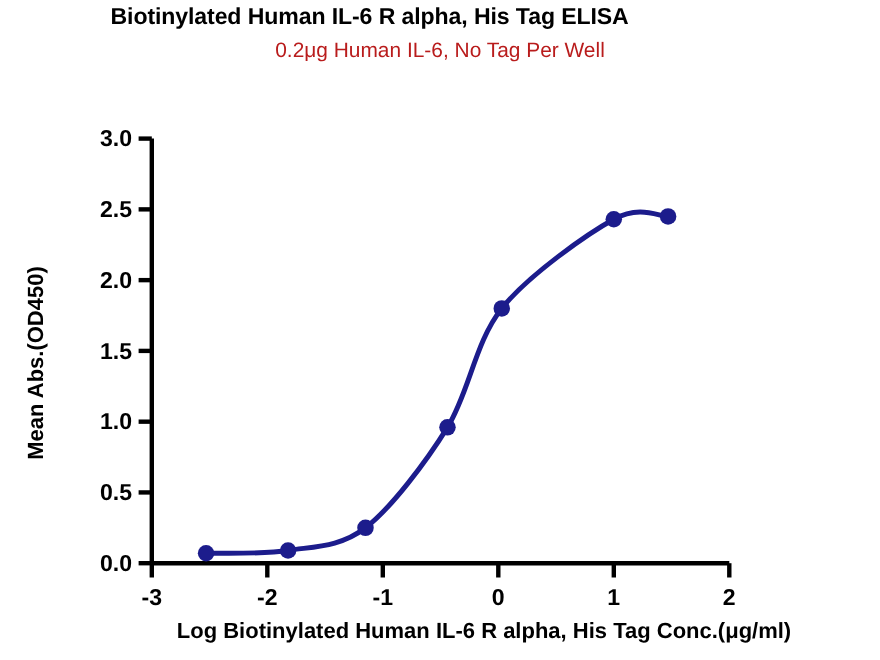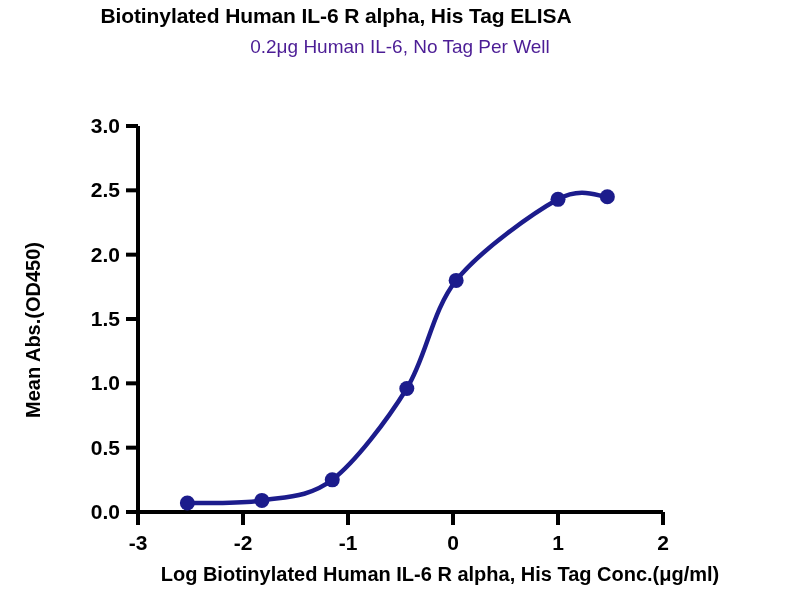"0.2μg Human IL-6, No Tag" .subtitle { color: #4c1d95 -> #b91c1c }
